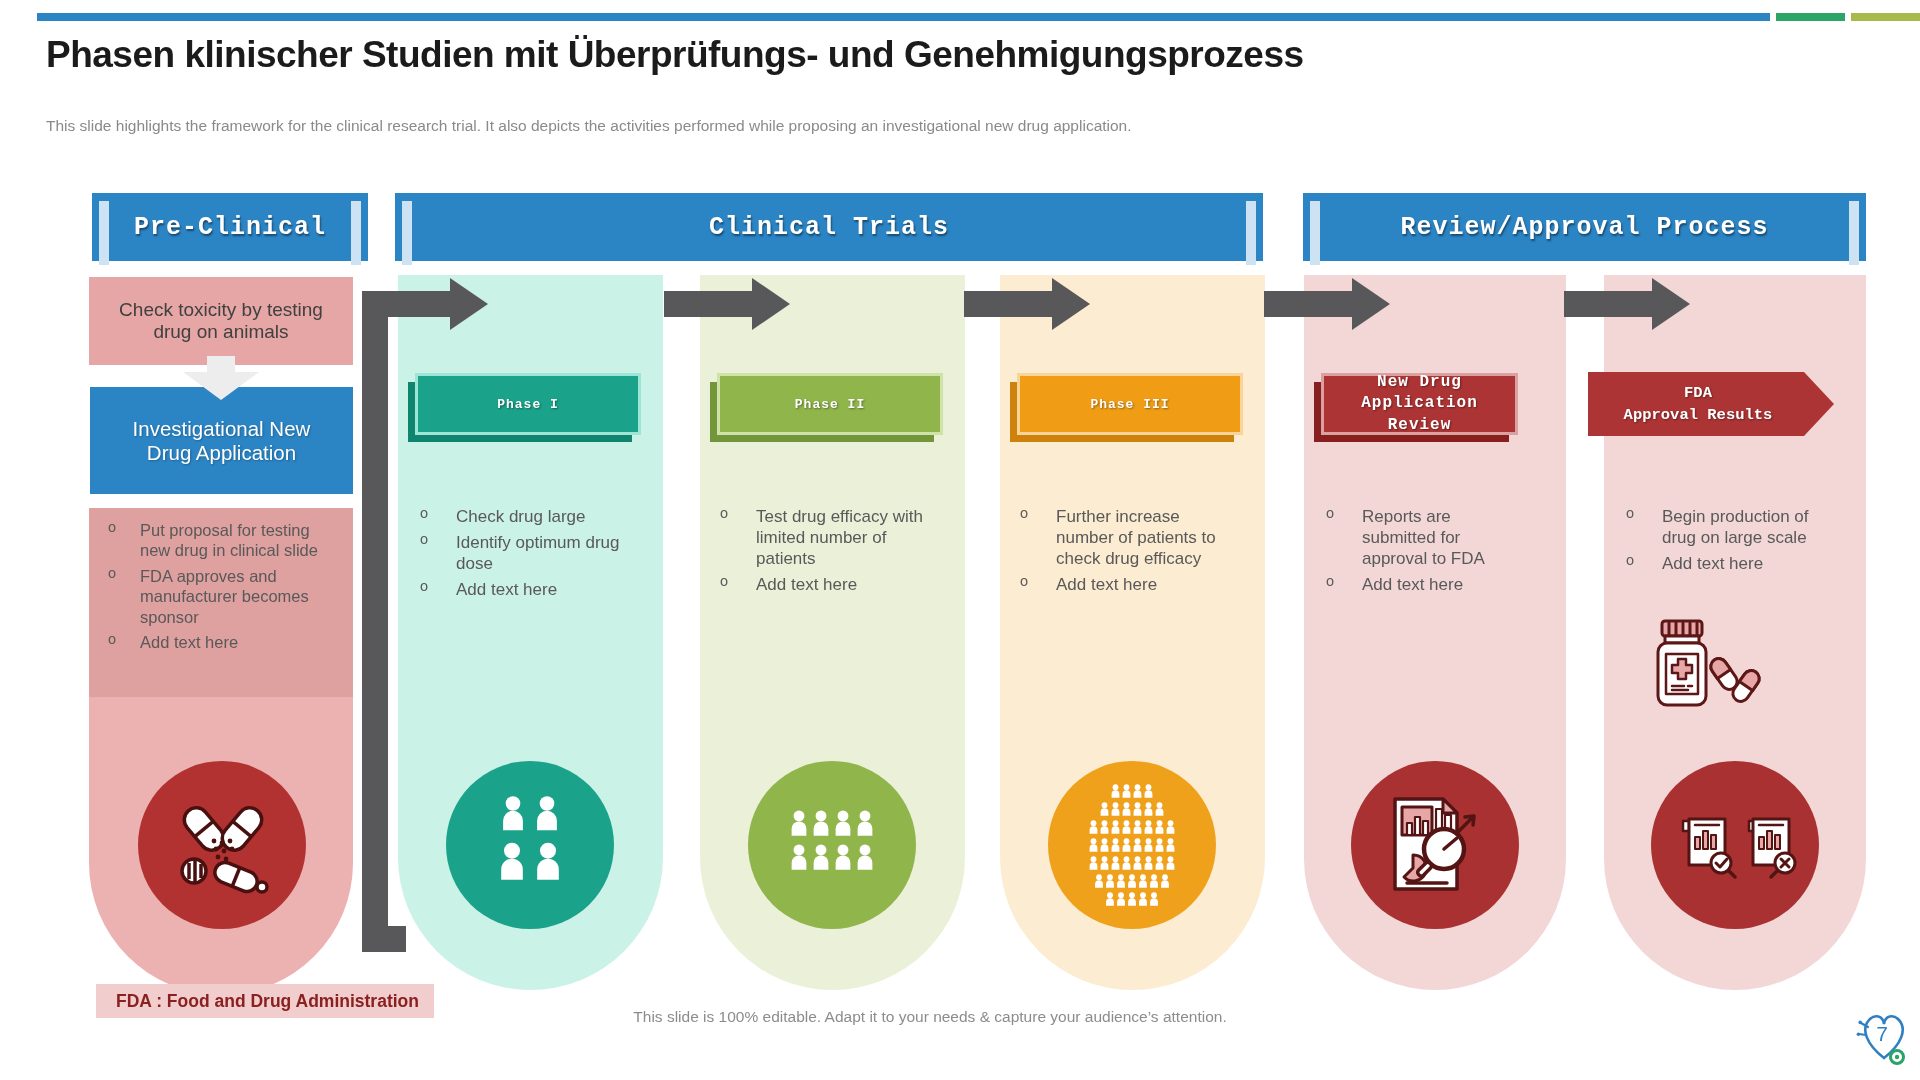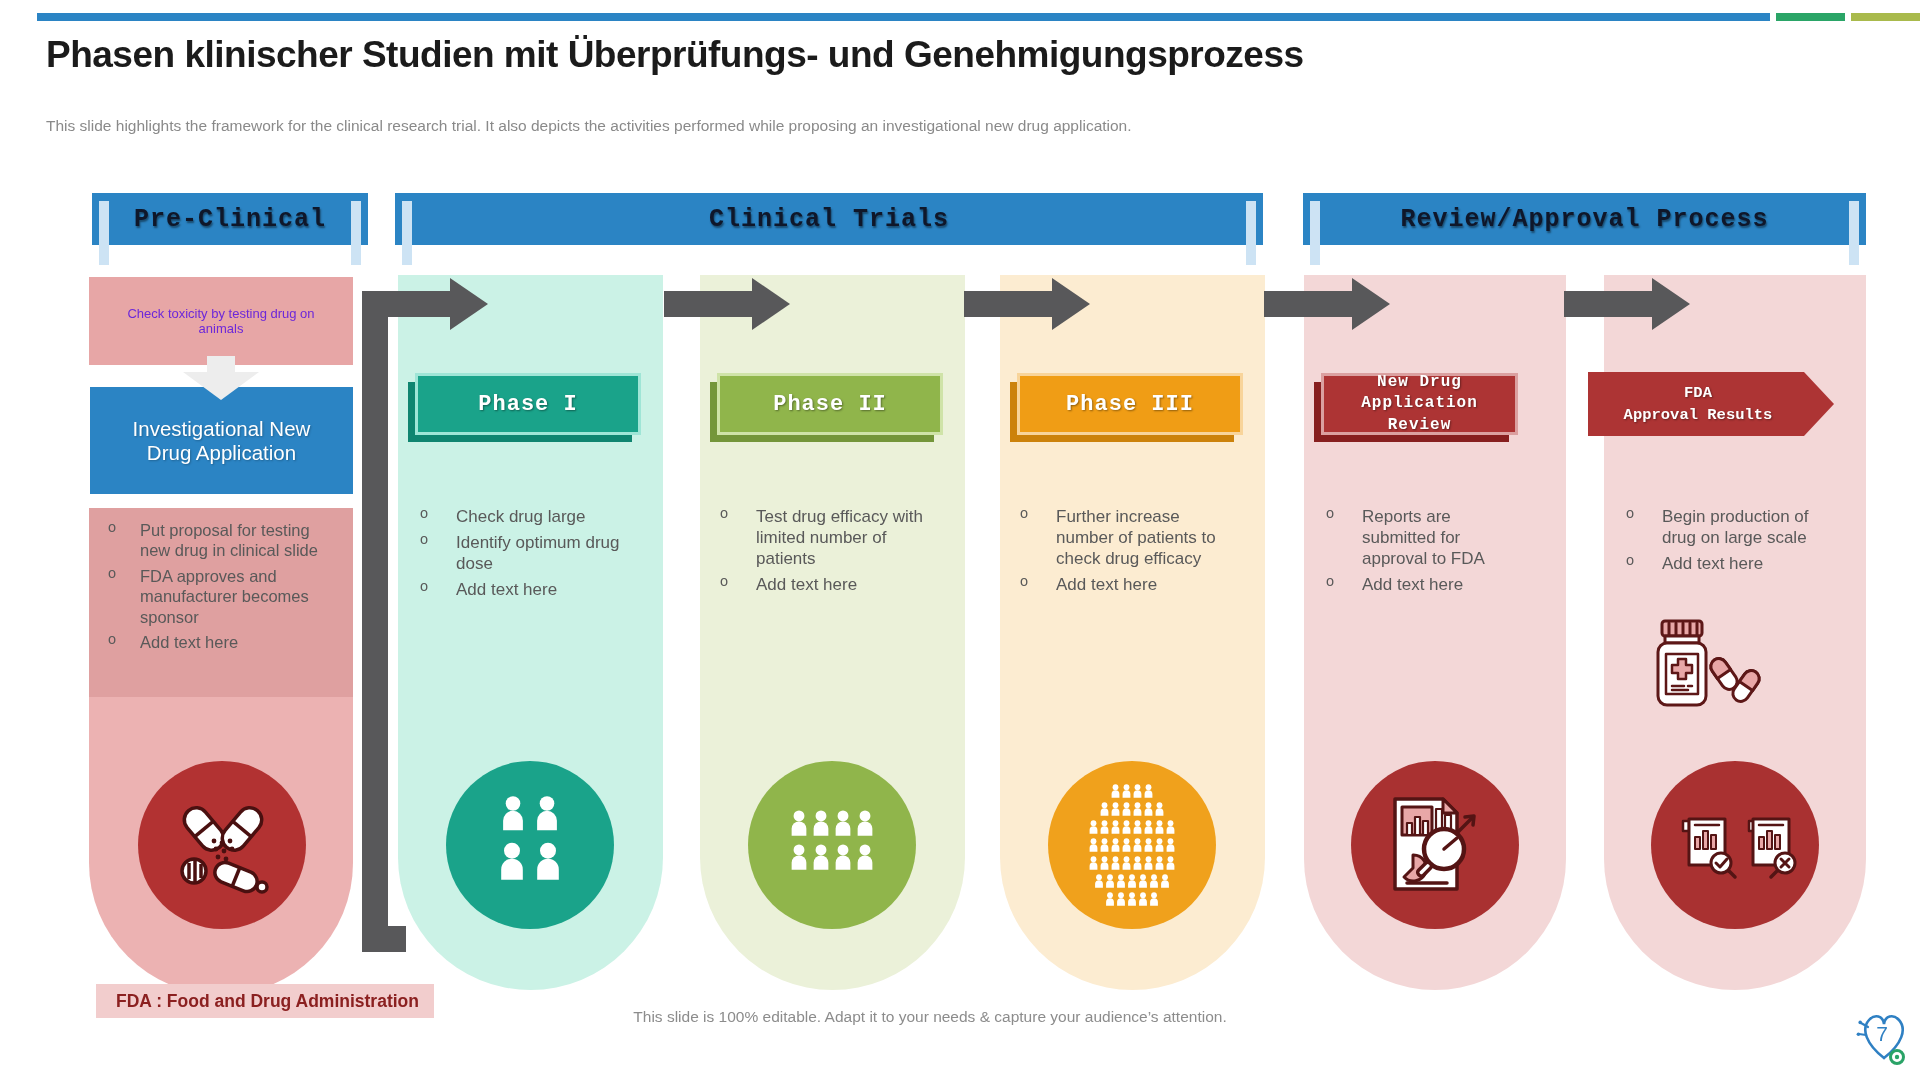"Pre-Clinical" .sec-hdr { color: #0f172a -> #ffffff; height: 52px -> 68px }
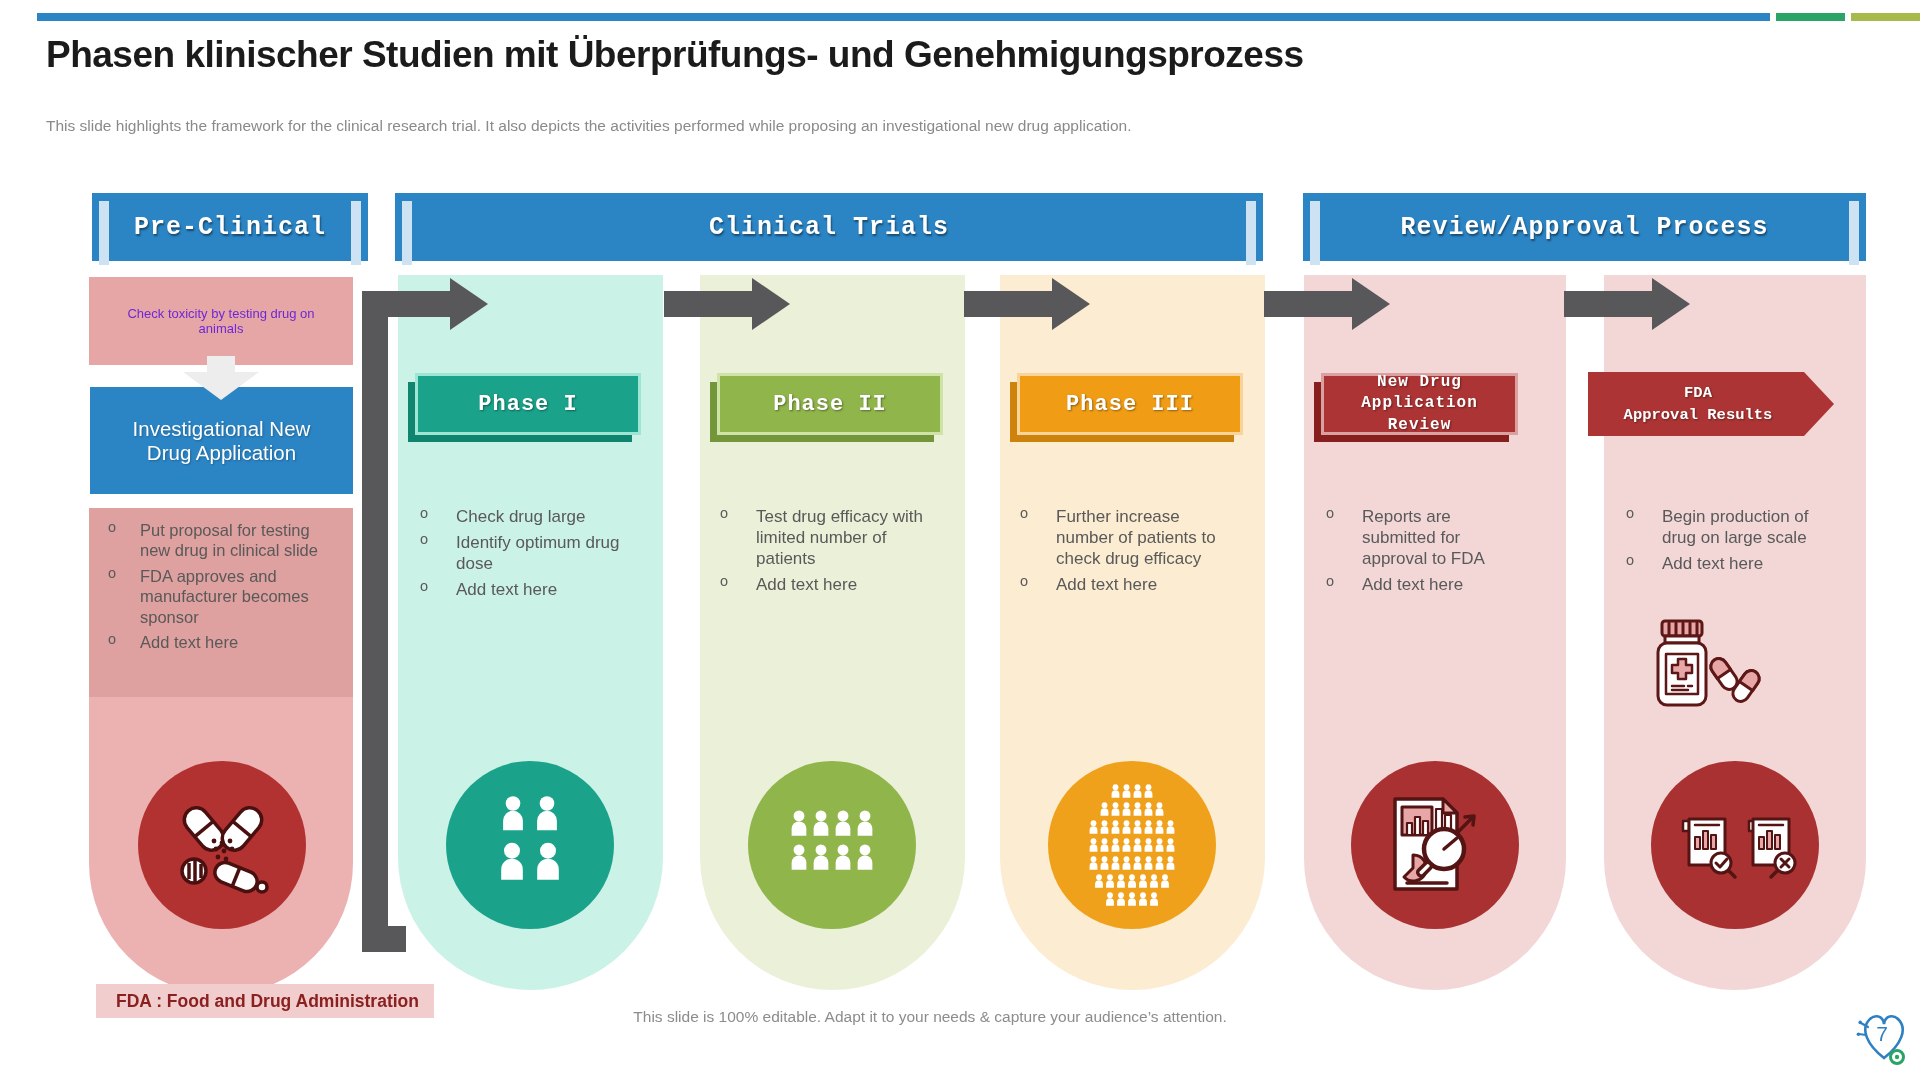"Check toxicity by testing drug" .tox-box { color: #6d28d9 -> #404040; font-size: 13px -> 19px }
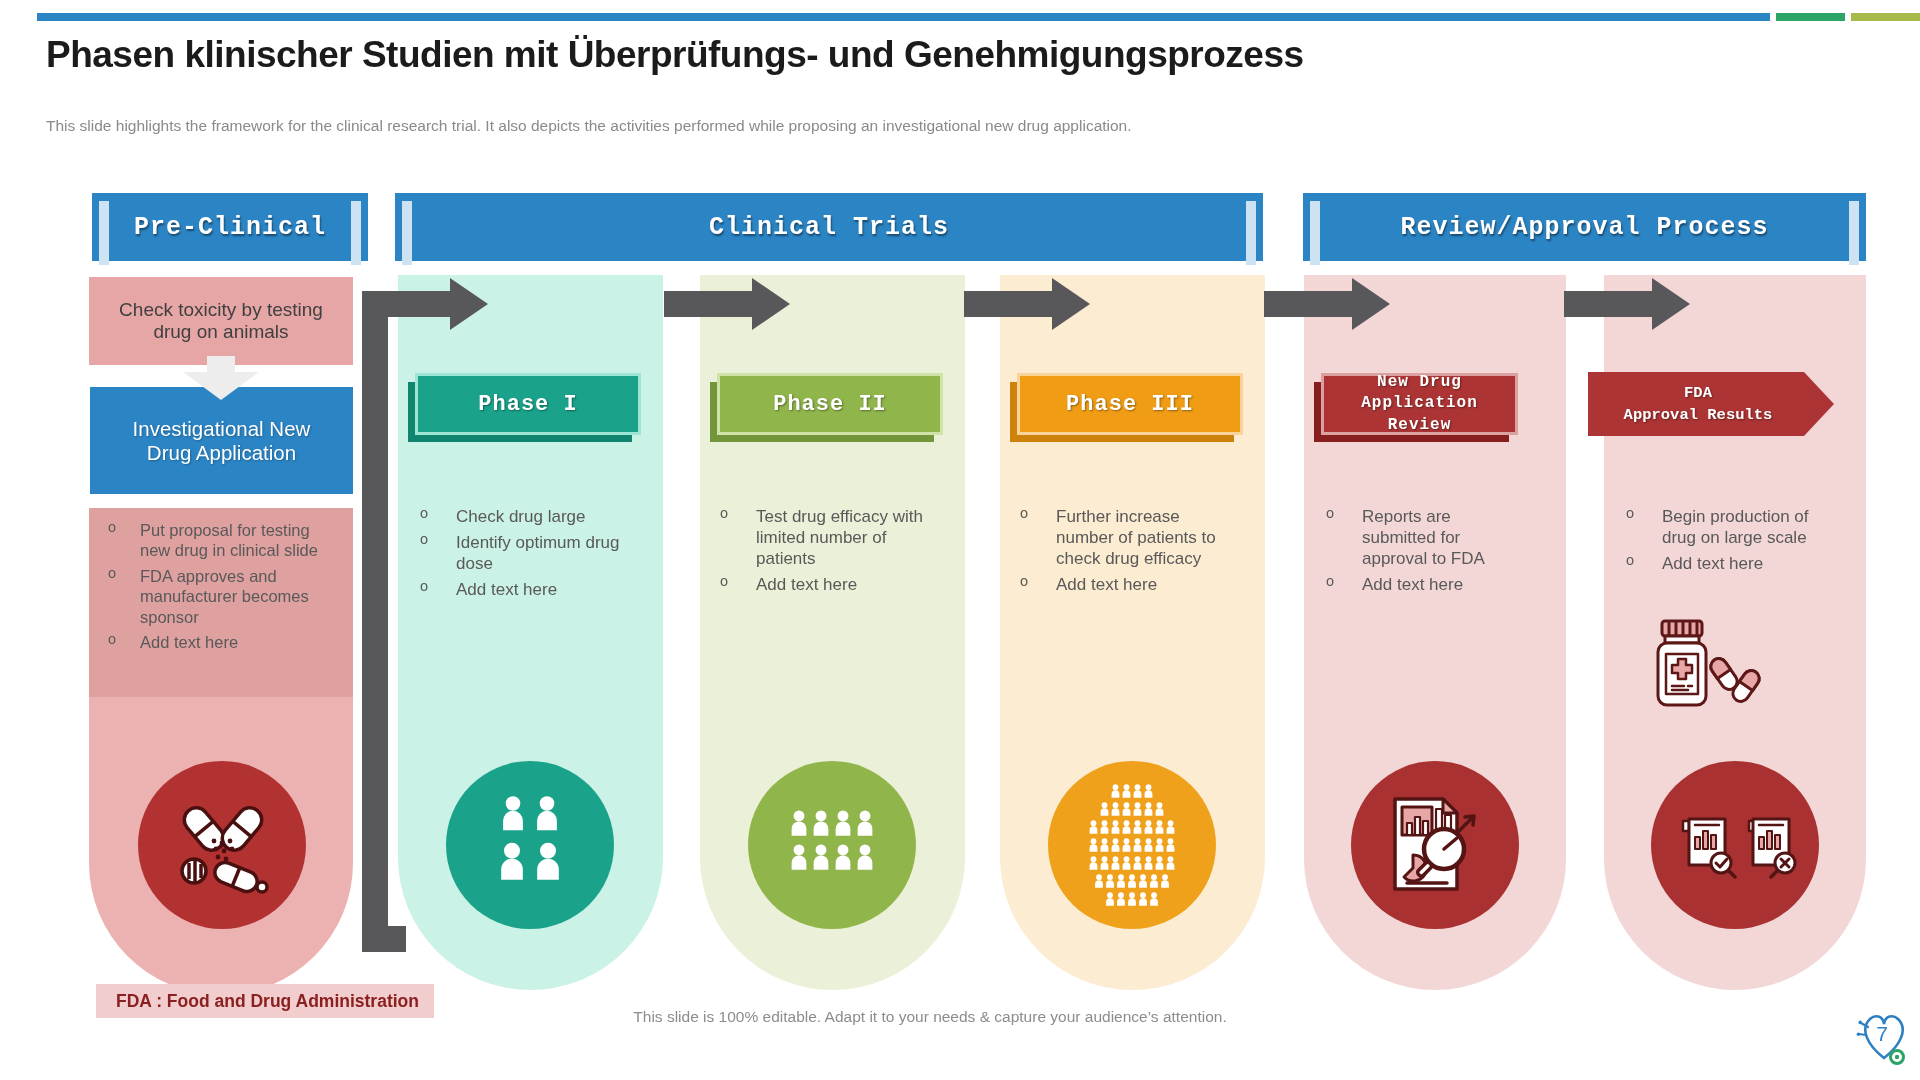"Phase I" .phase-tag { font-size: 22px -> 13px }
